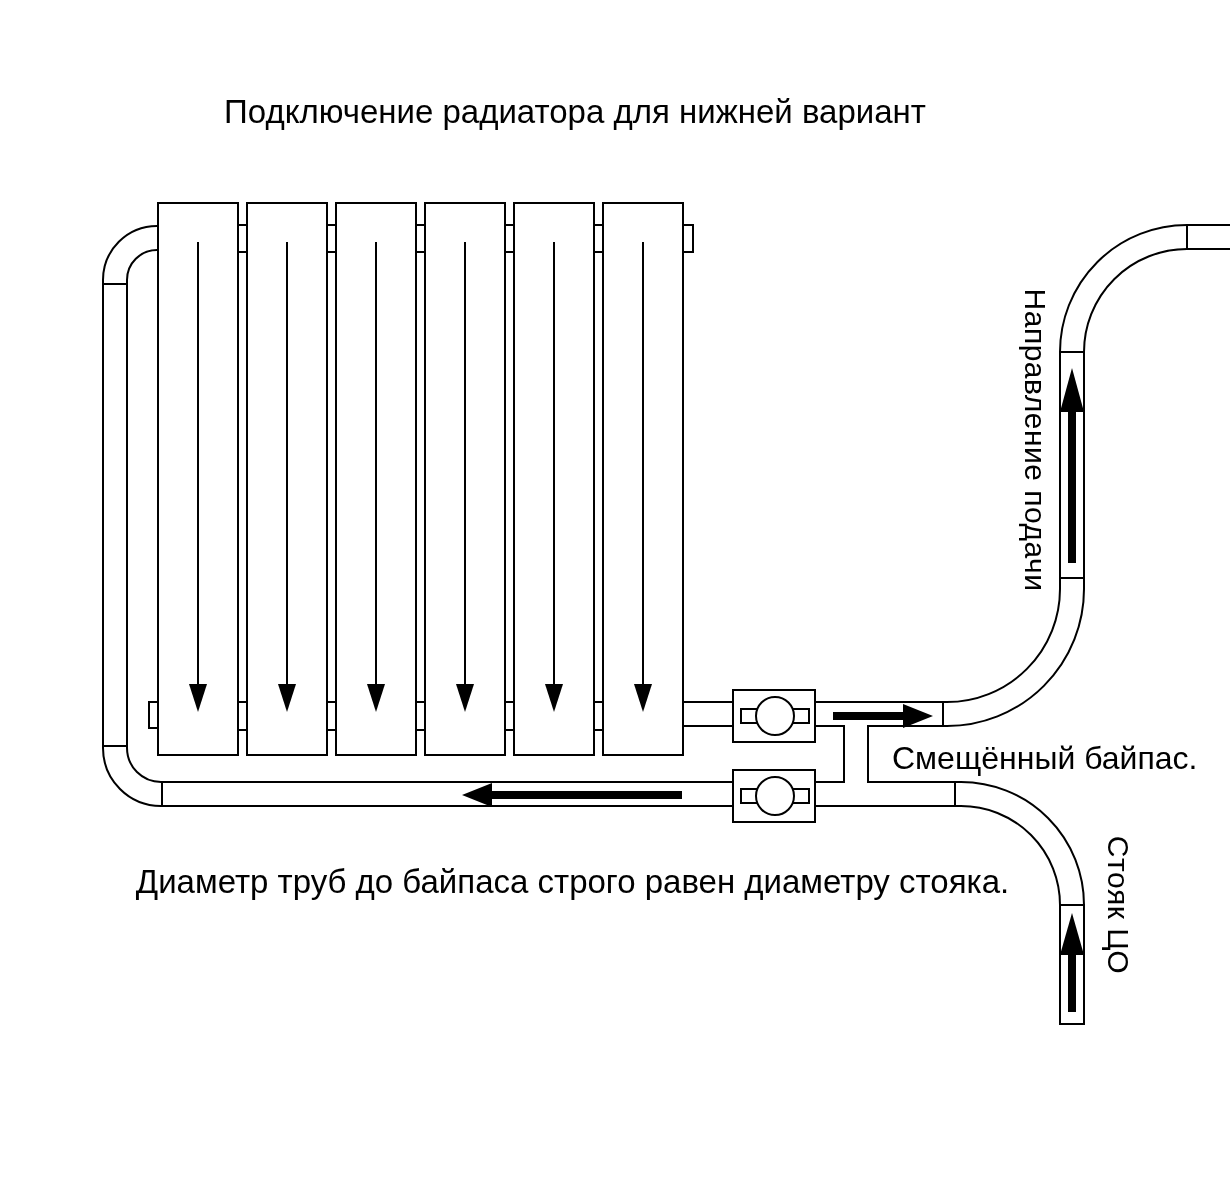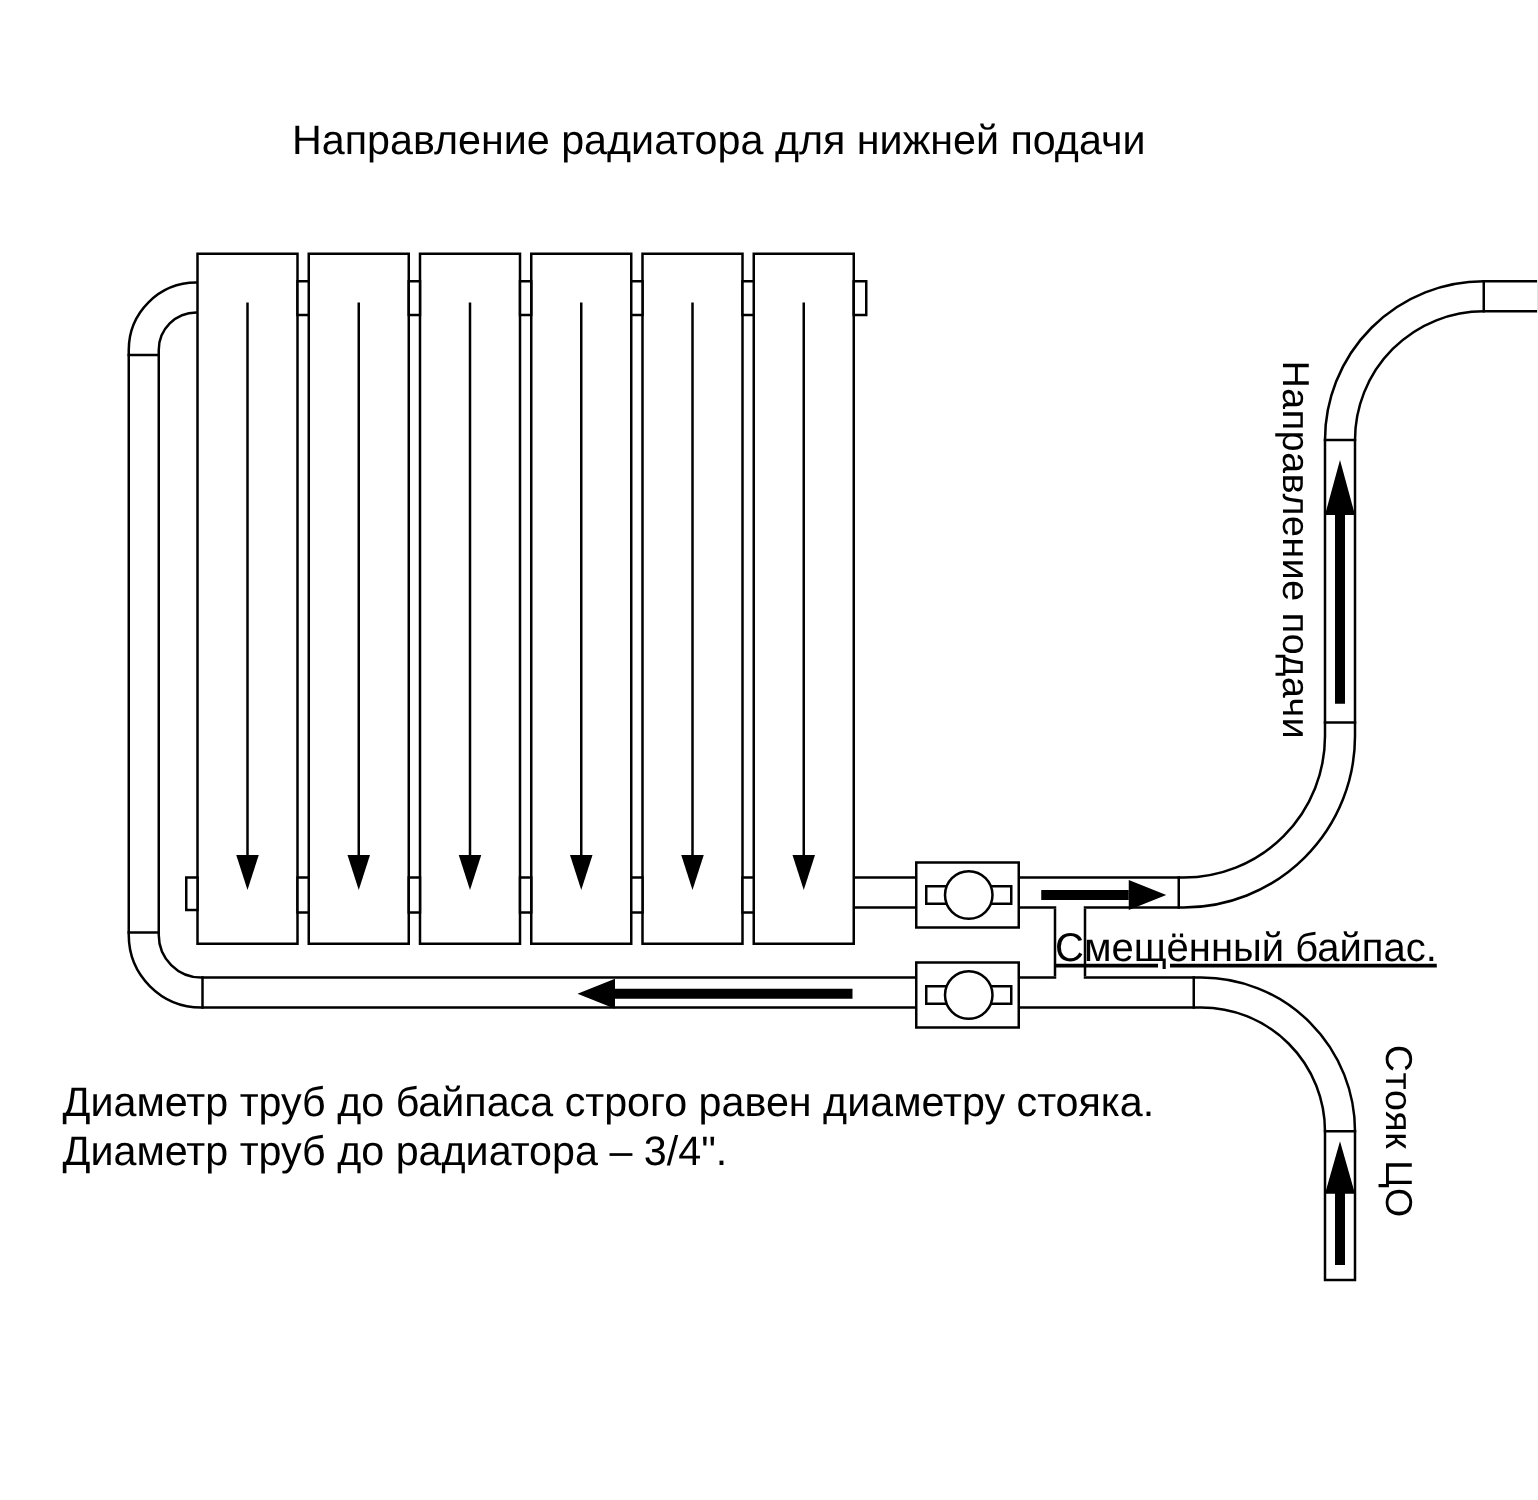"Направление радиатора для нижней подачи" div { text: Направление радиатора для нижней подачи -> Подключение радиатора для нижней вариант }
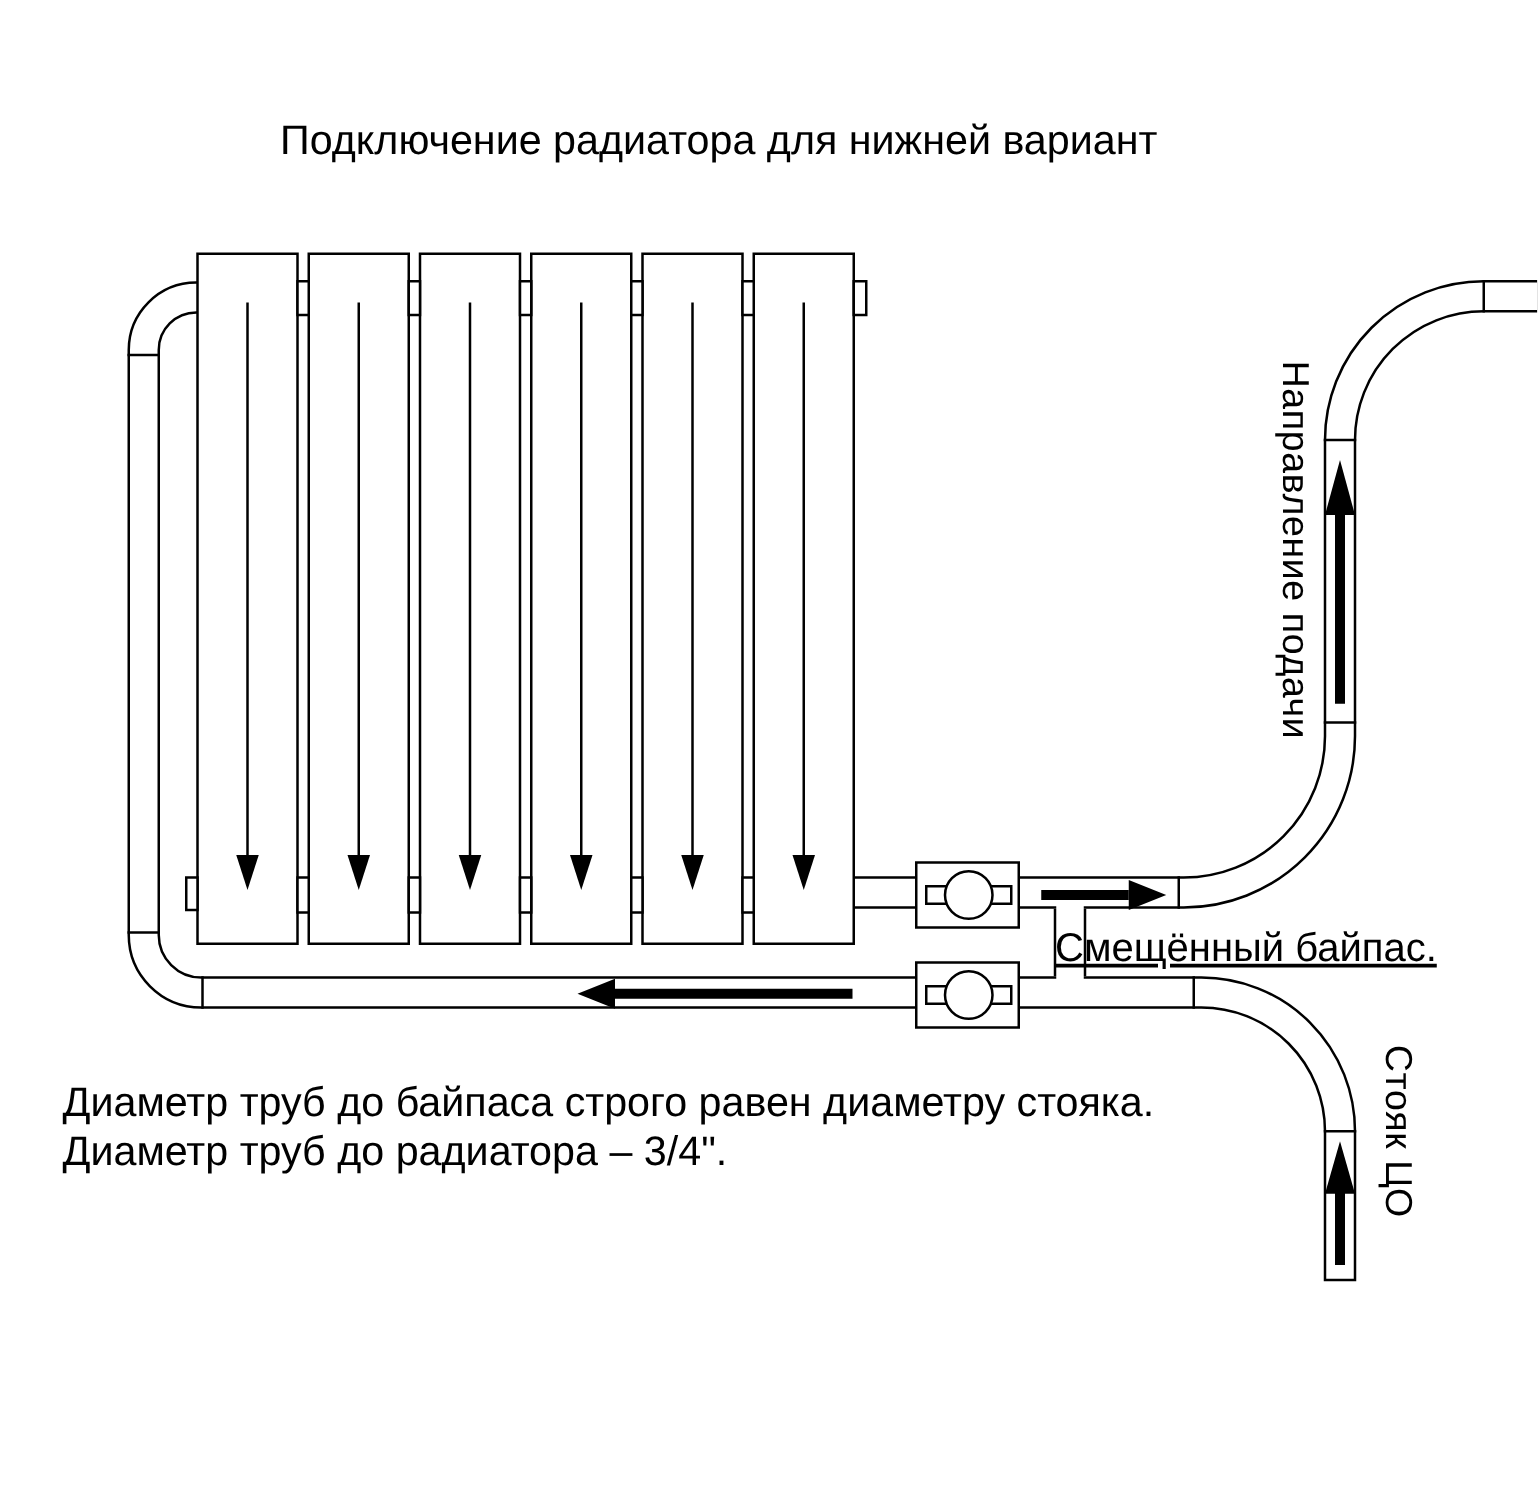"Смещённый байпас." div.hlabel { left: 844px -> 892px; text-decoration: underline -> none }
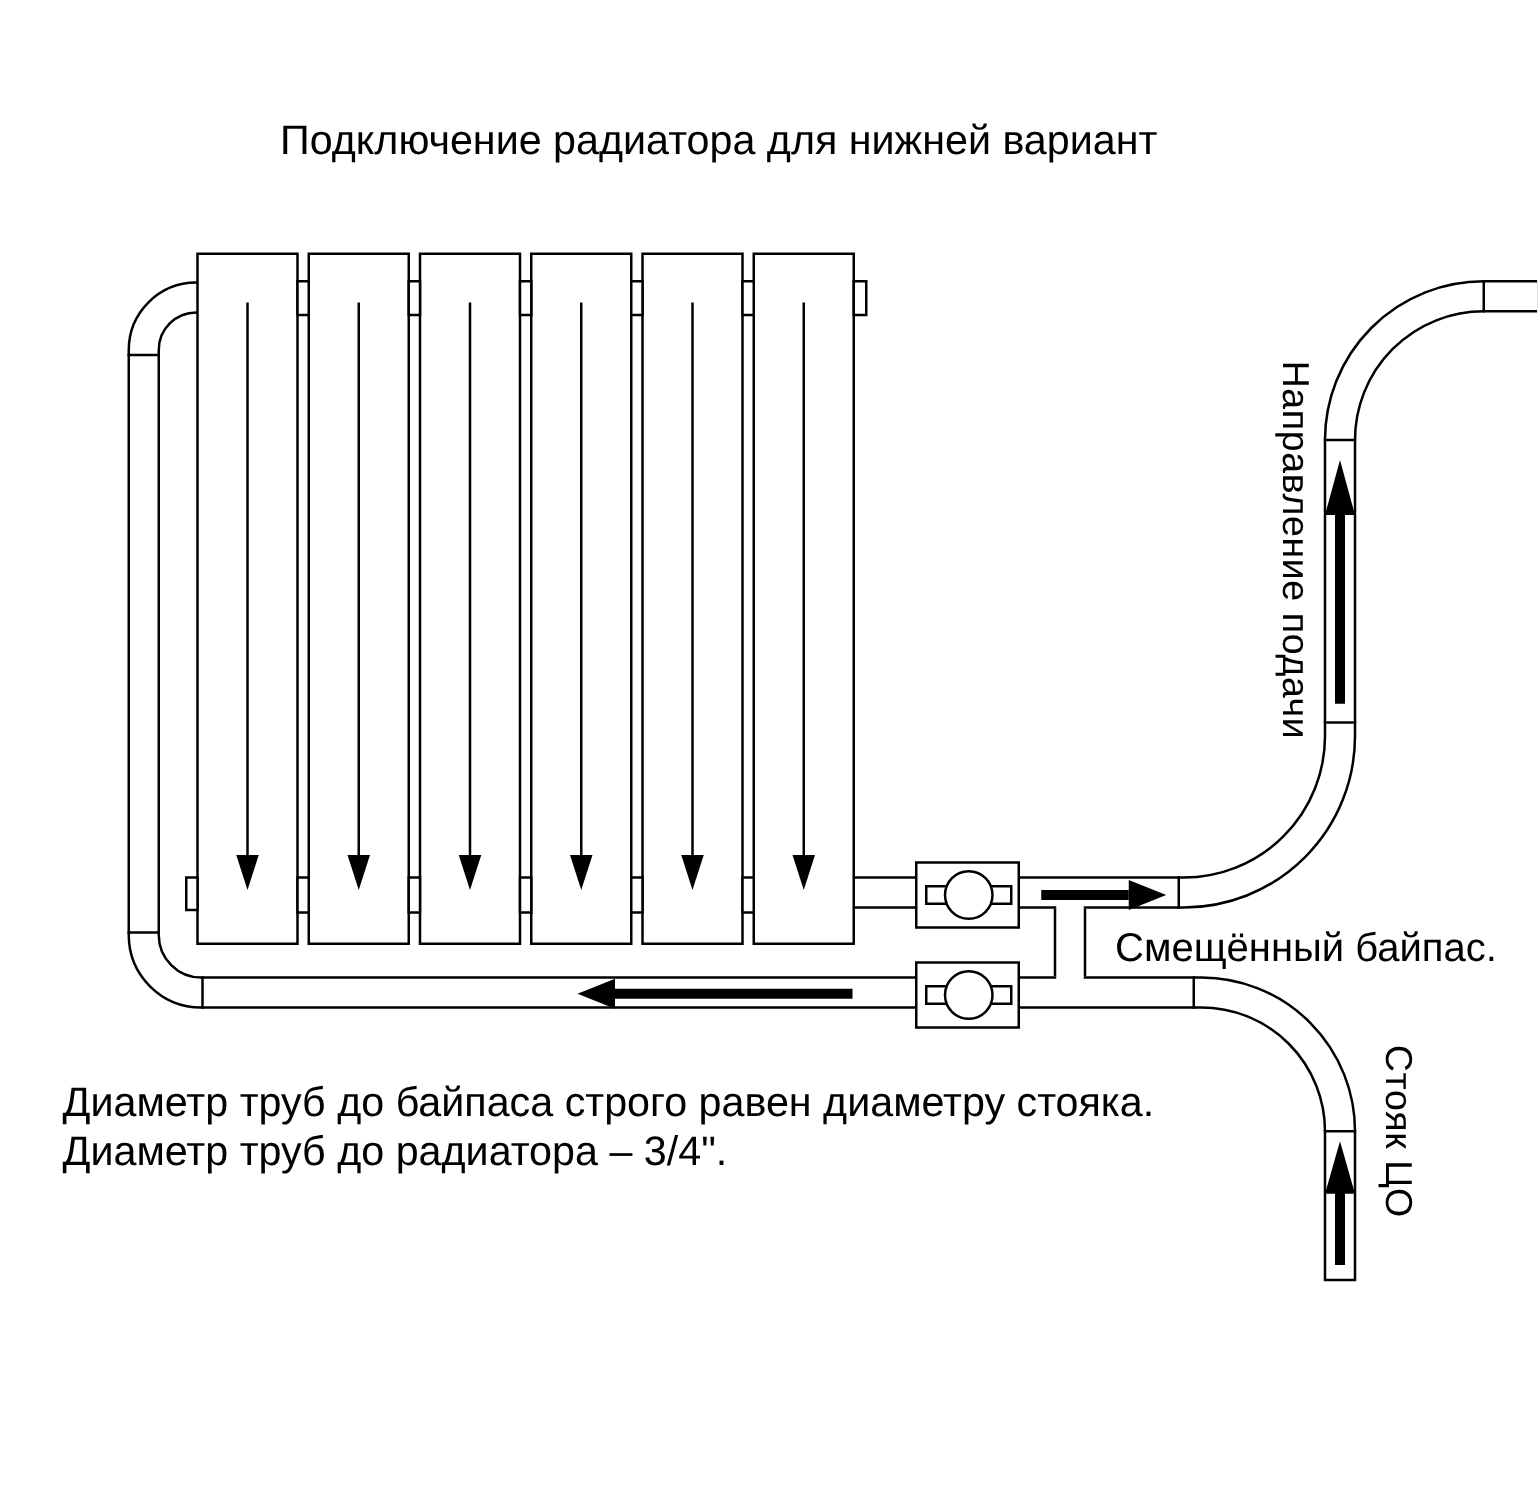"Диаметр труб до байпаса строго" .notes-block { text-align: left -> center }
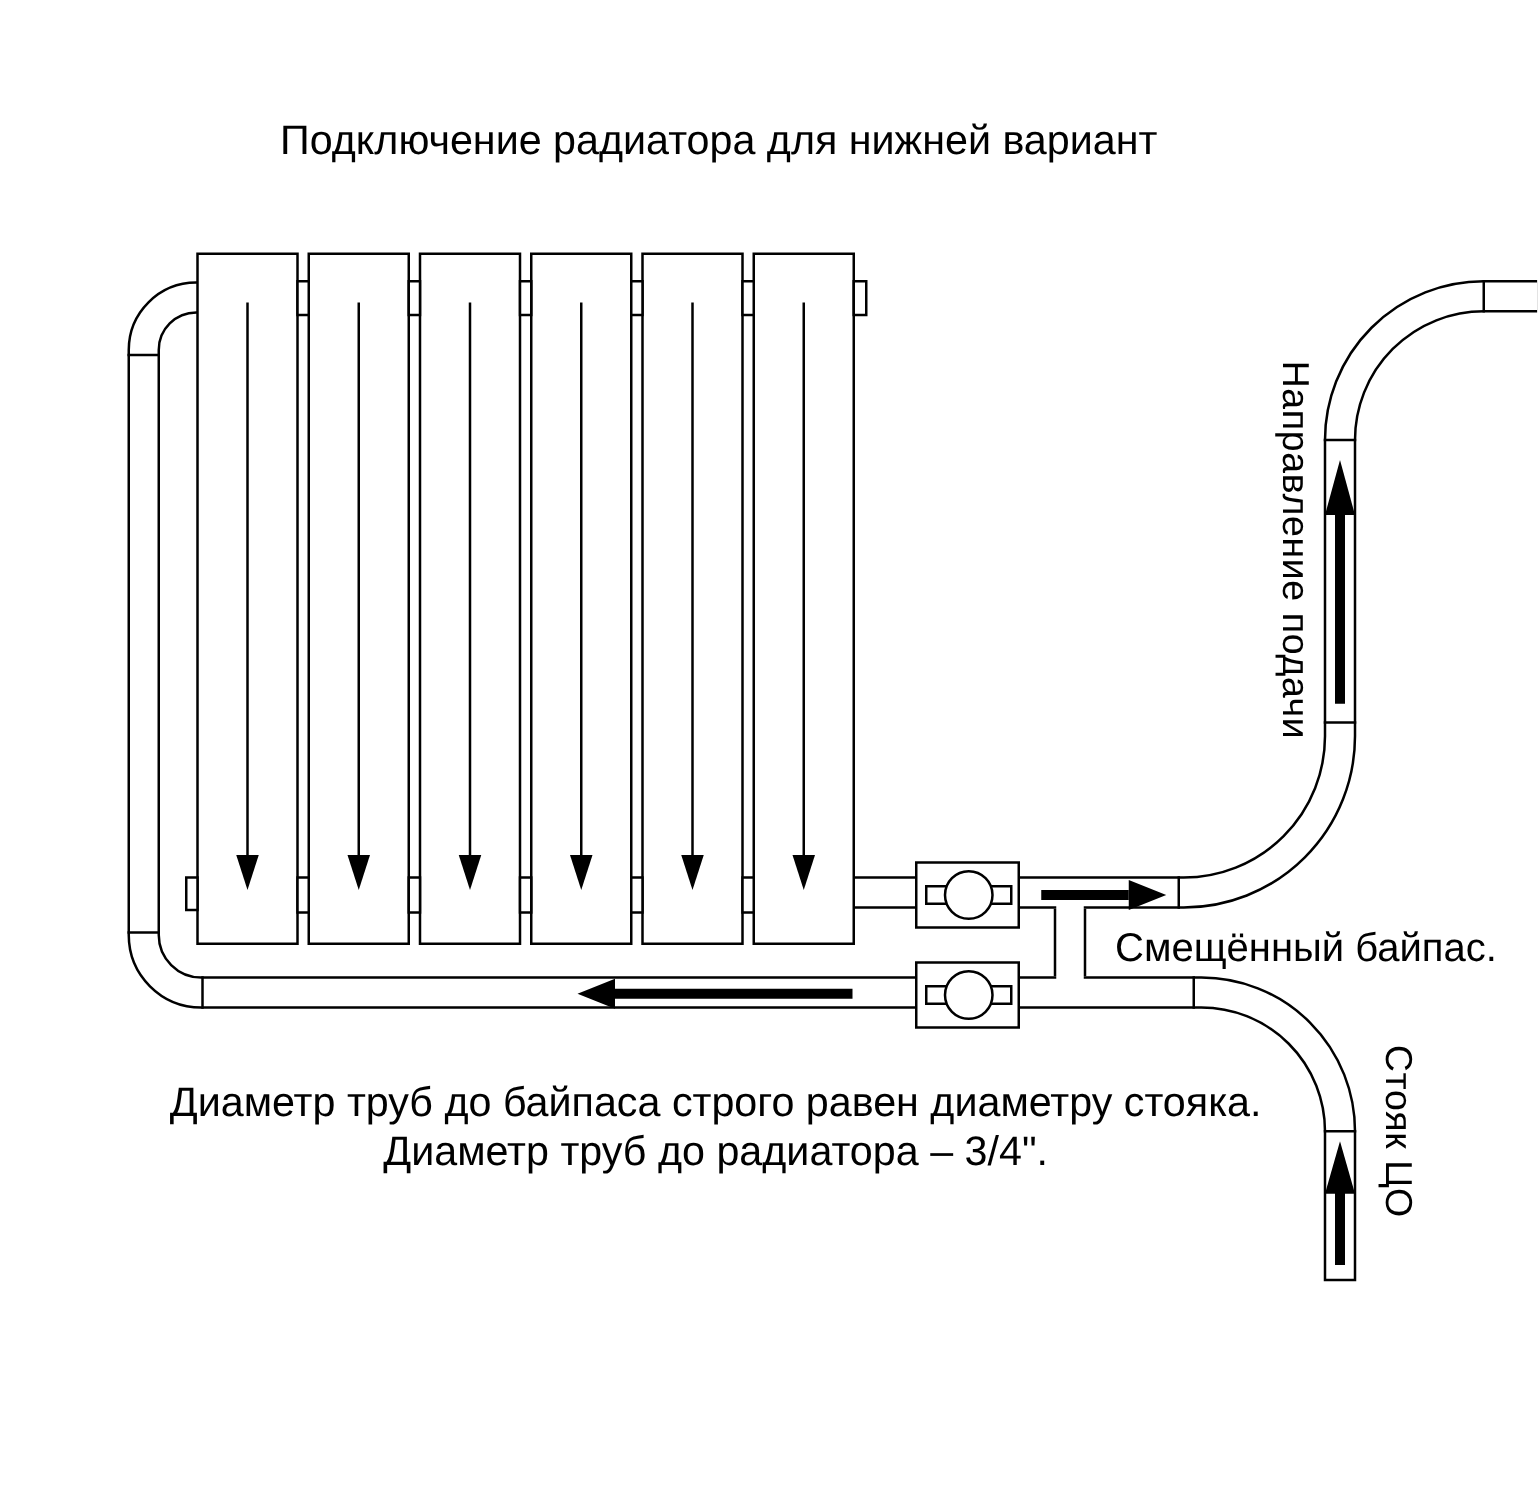"Диаметр труб до радиатора –" div { html: <div>Диаметр труб до радиатора – 3/4".</div> -> none }
